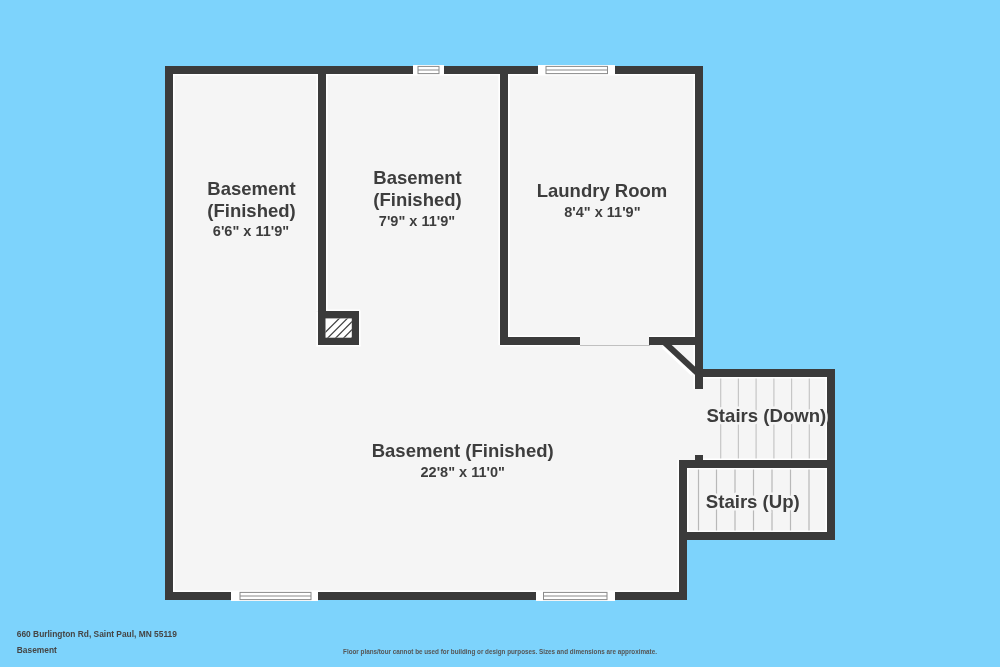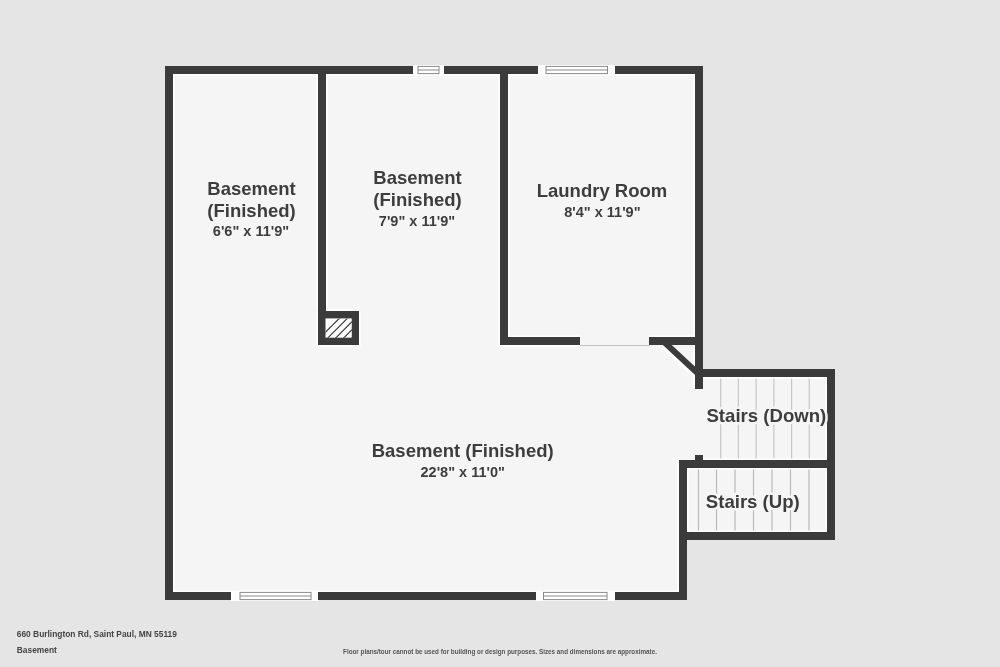"Basement" .page { background: #e5e5e5 -> #7dd3fc }
